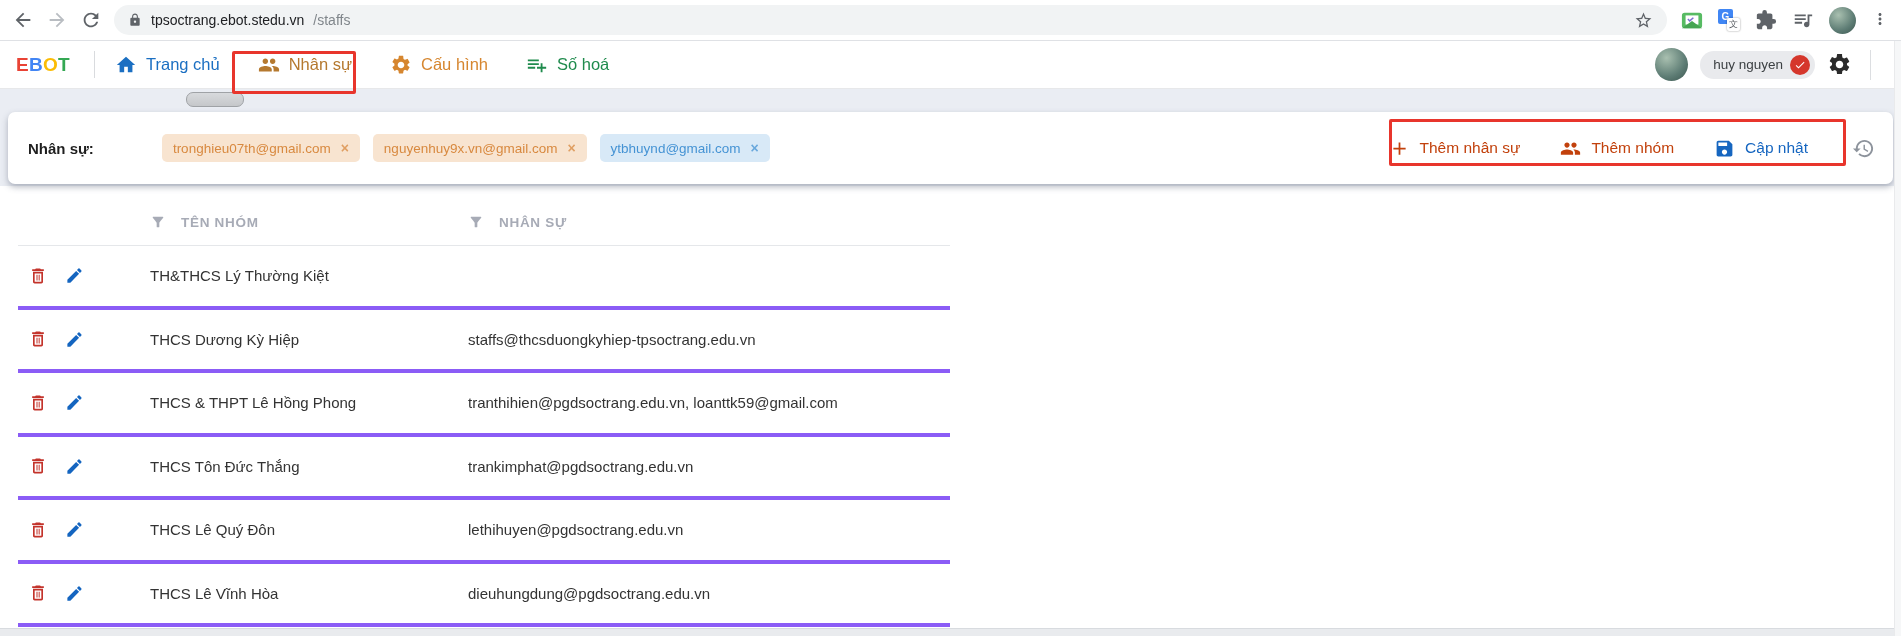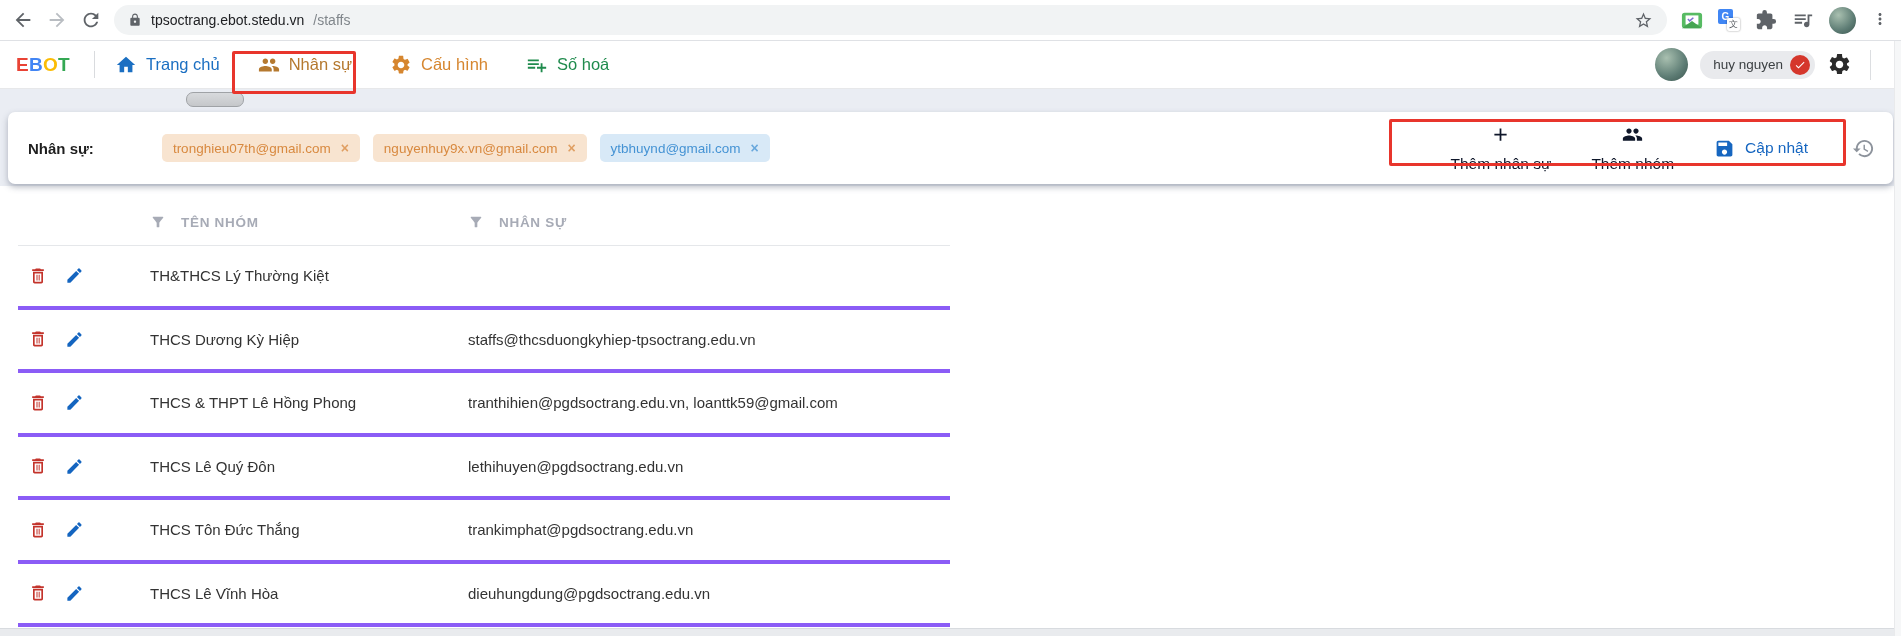"Thêm nhân sự" .ab-green { color: #0f172a -> #c2410c; flex-direction: column -> none }
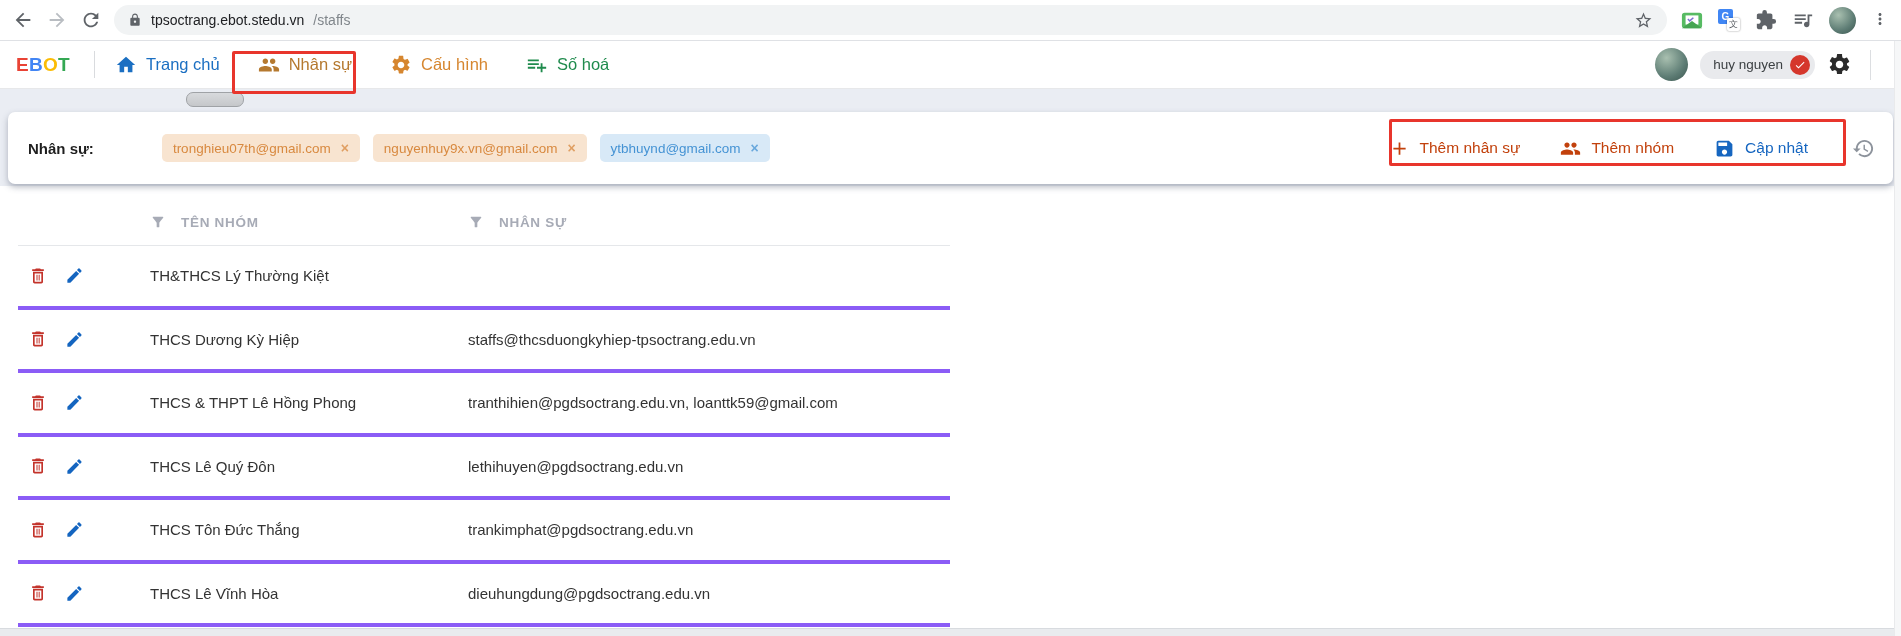"THCS Lê Quý Đôn" div.trow { order: before "THCS Tôn Đức Thắng" -> after "THCS Tôn Đức Thắng" }
